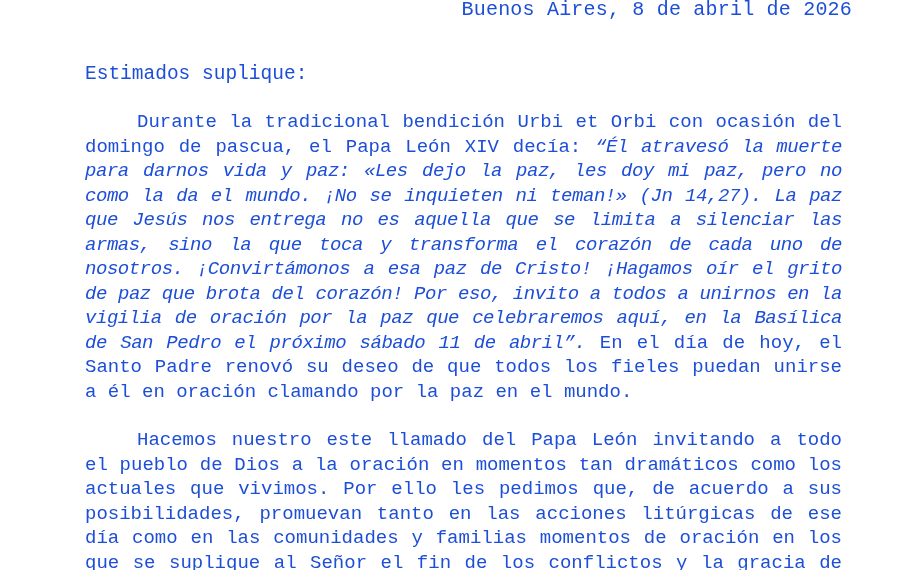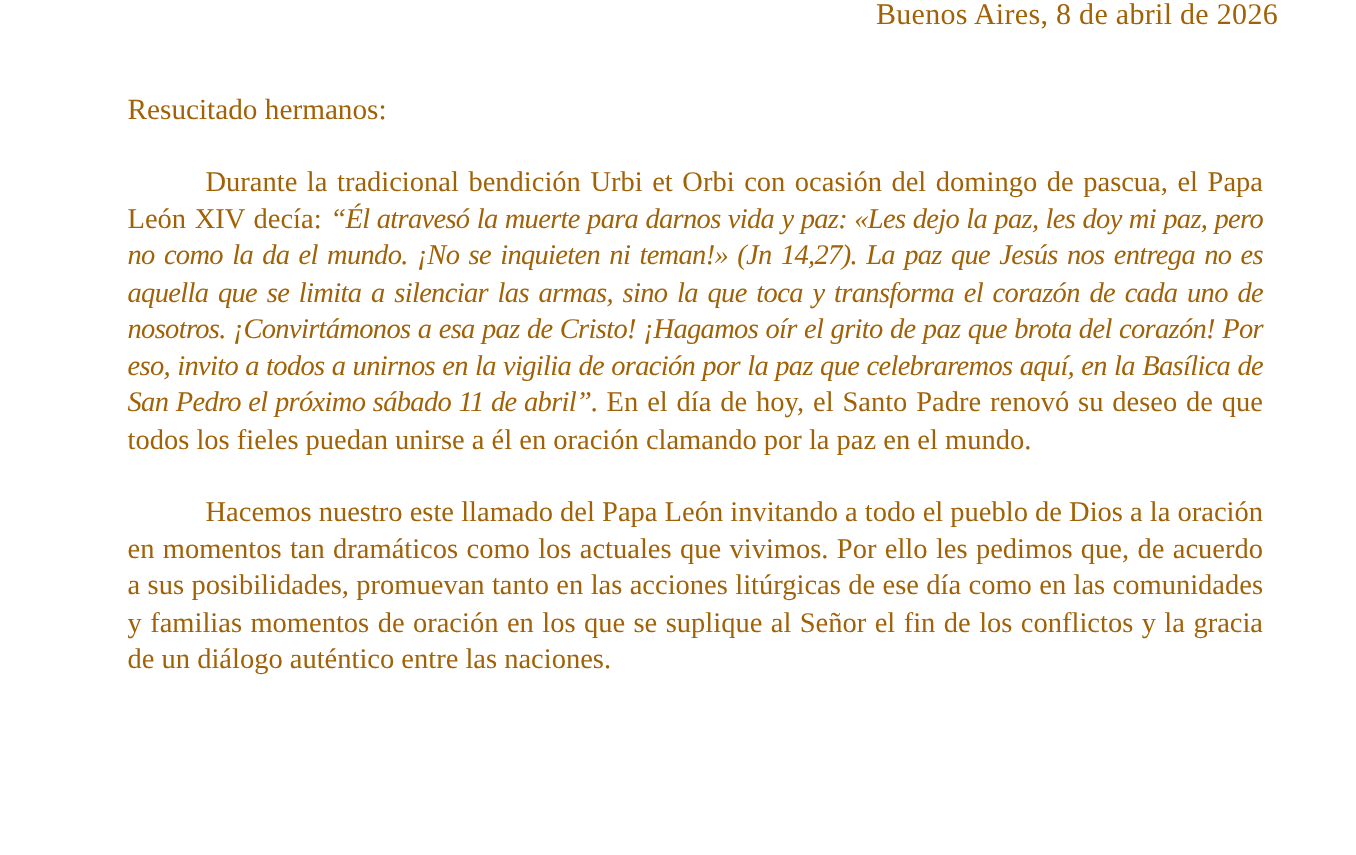"Buenos Aires, 8 de abril" .page { color: #a16207 -> #1d4ed8; font-family: Liberation Serif, serif -> Liberation Mono, monospace }
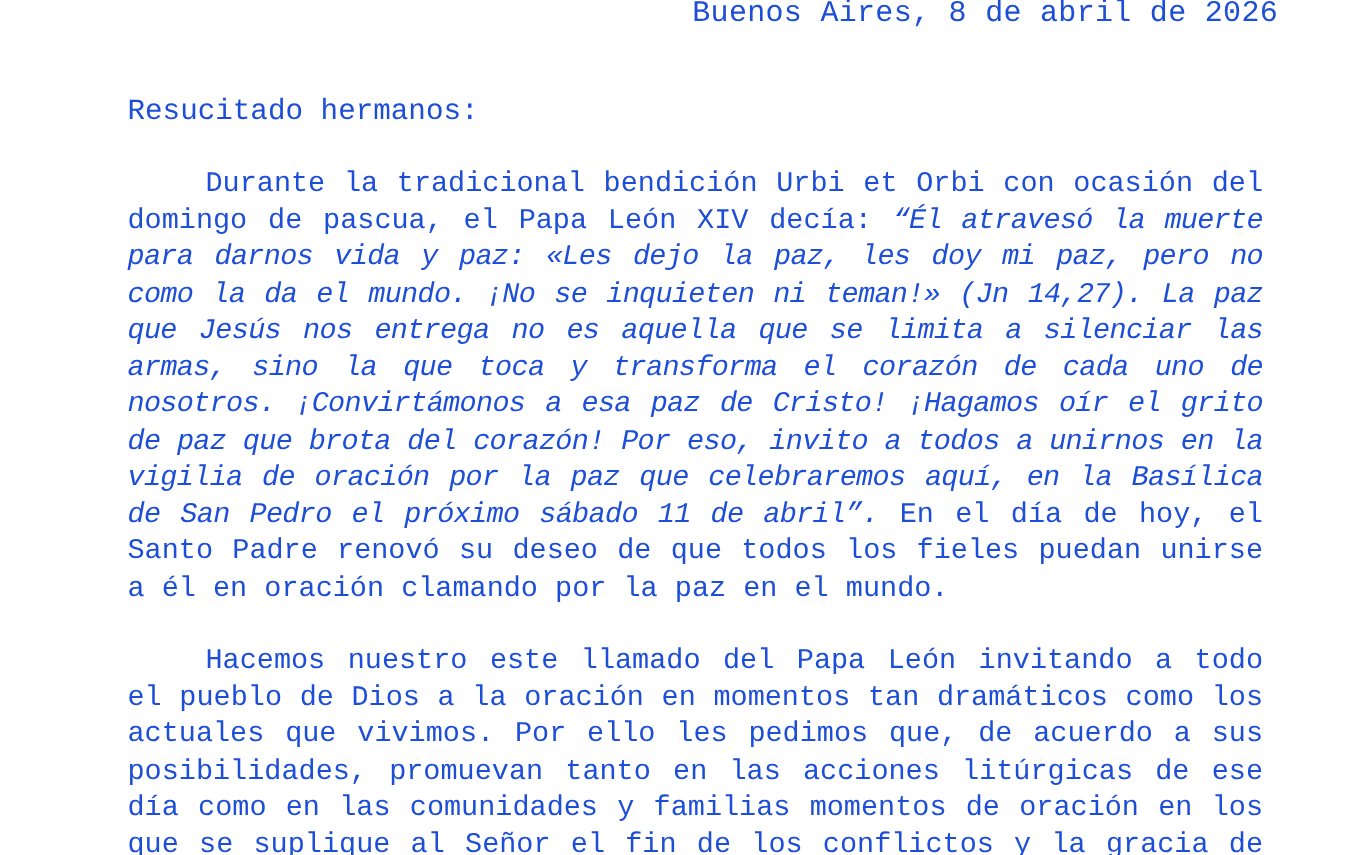"Resucitado hermanos:" div.greeting { text: Resucitado hermanos -> Estimados suplique }
